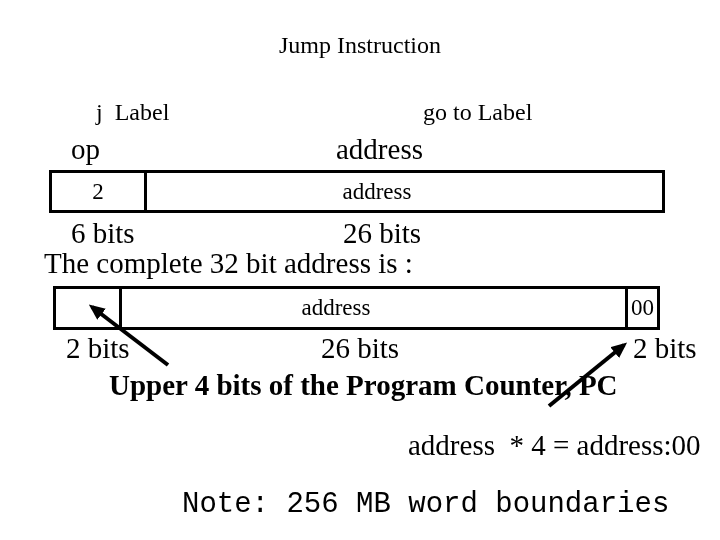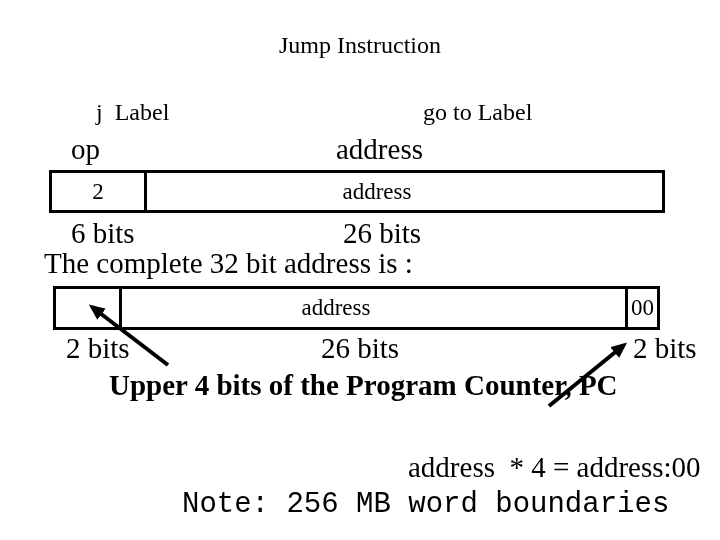"address * 4 = address:00" div.line { margin-top: 22px -> none }
